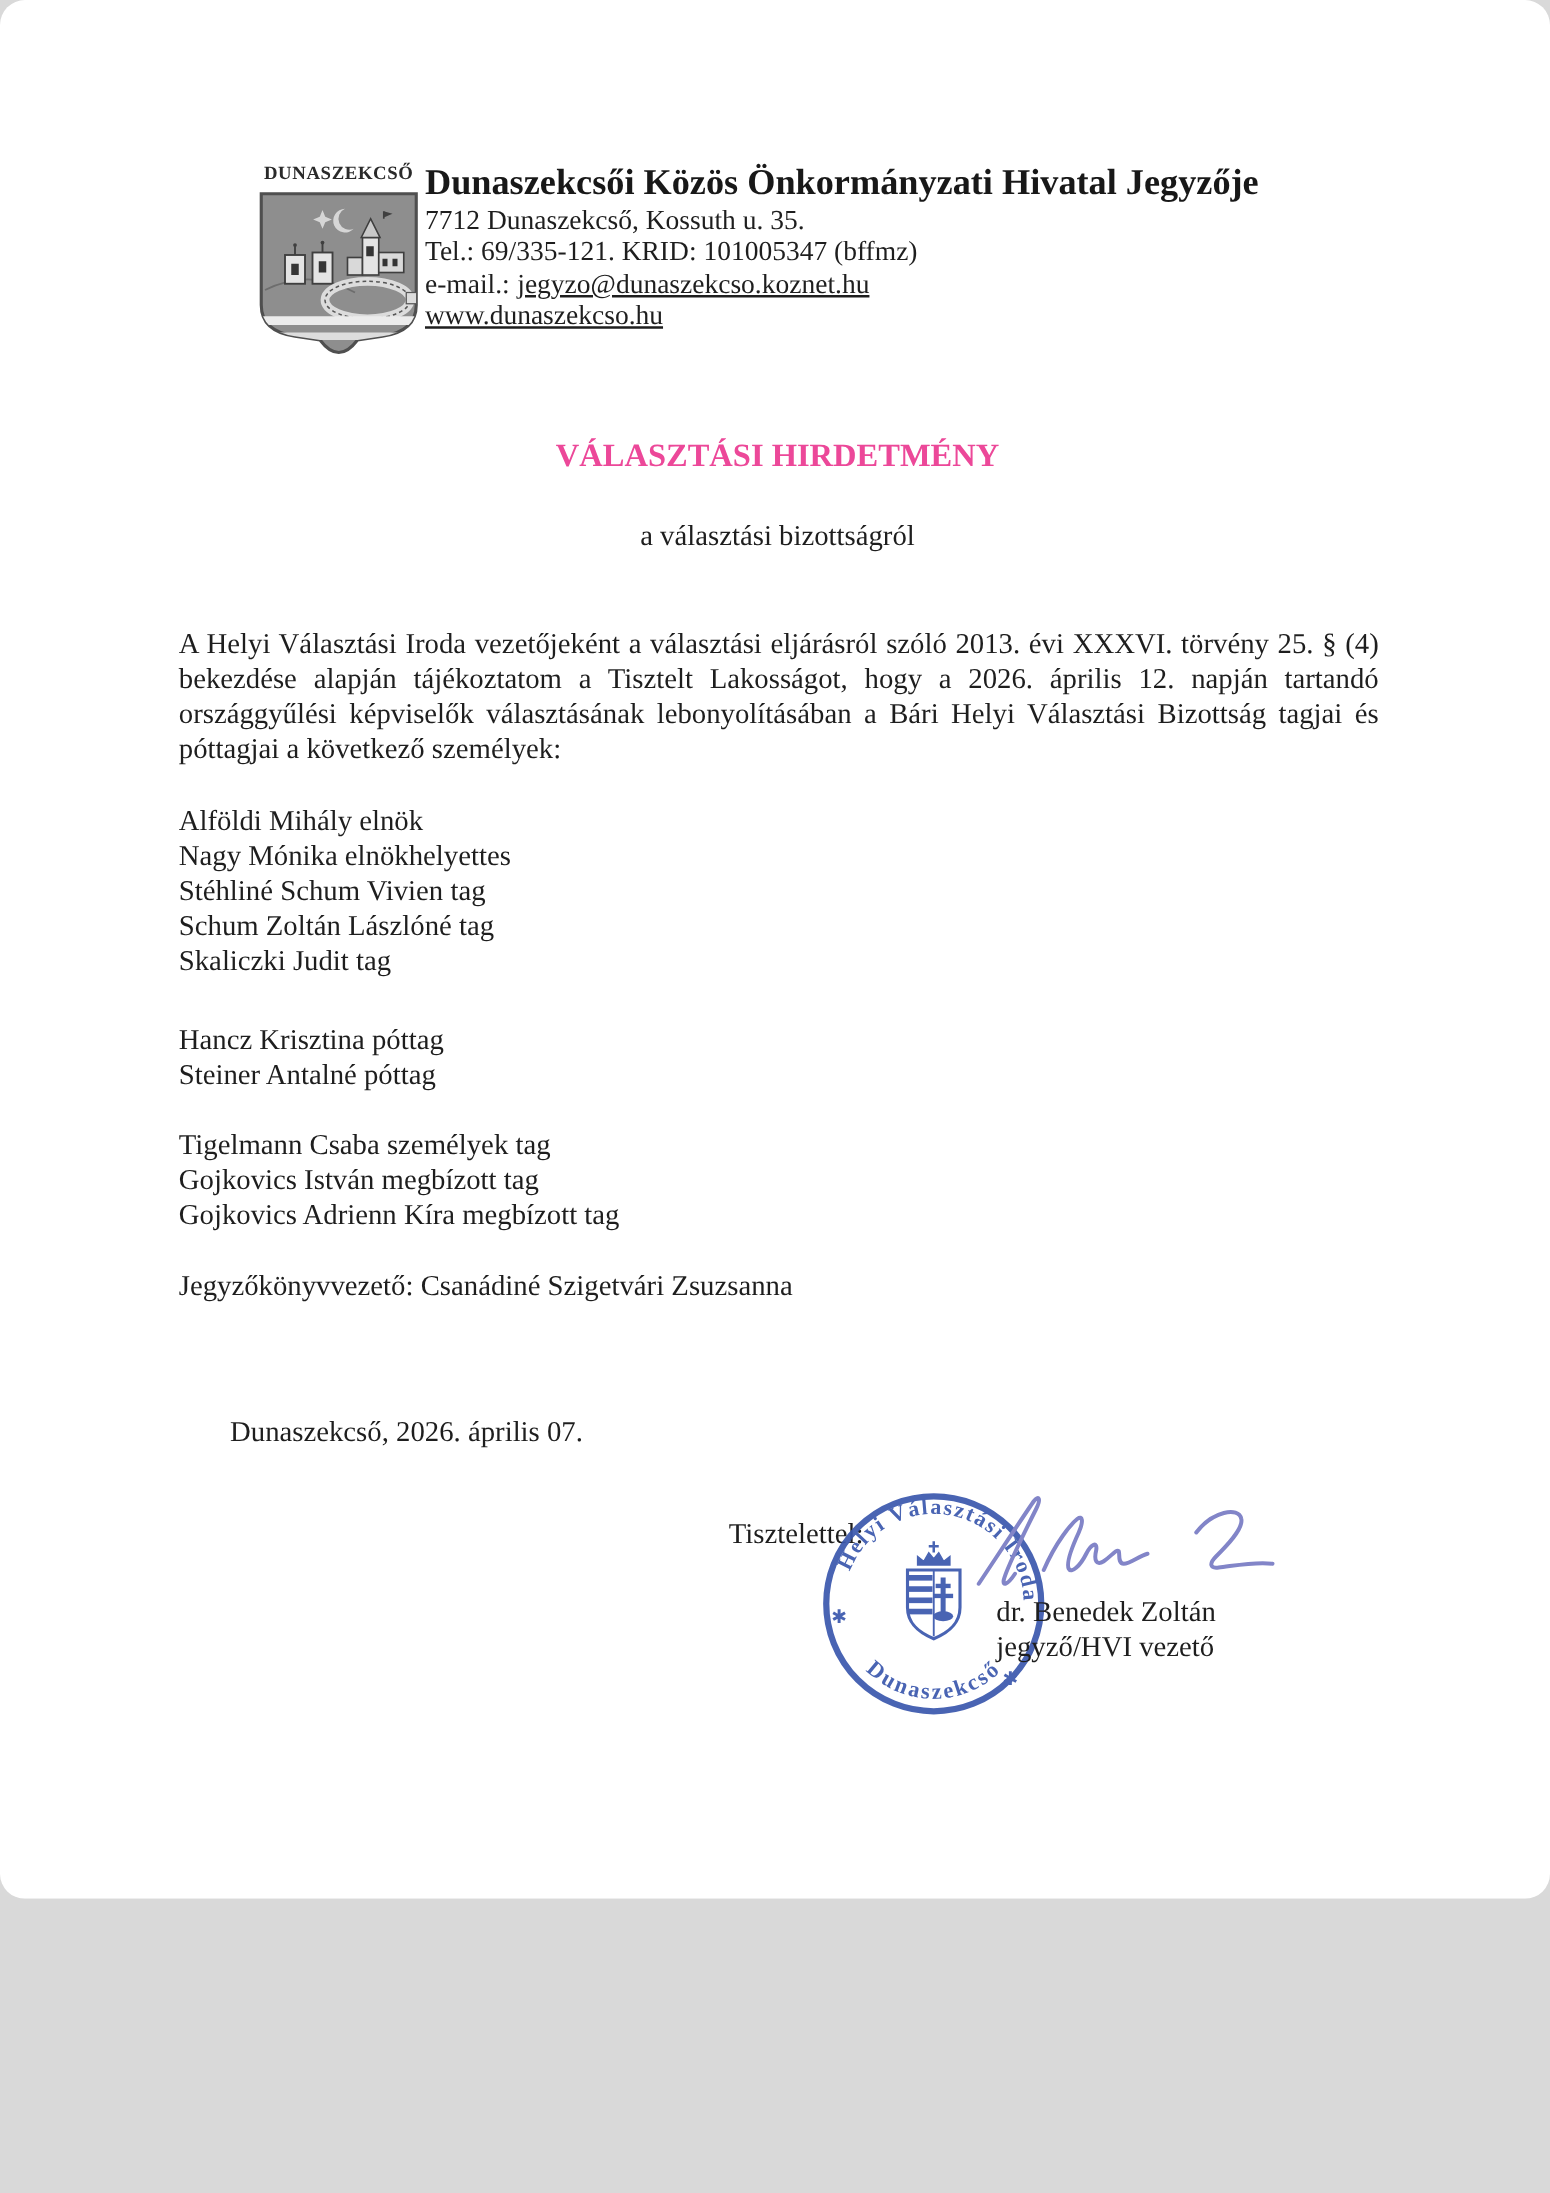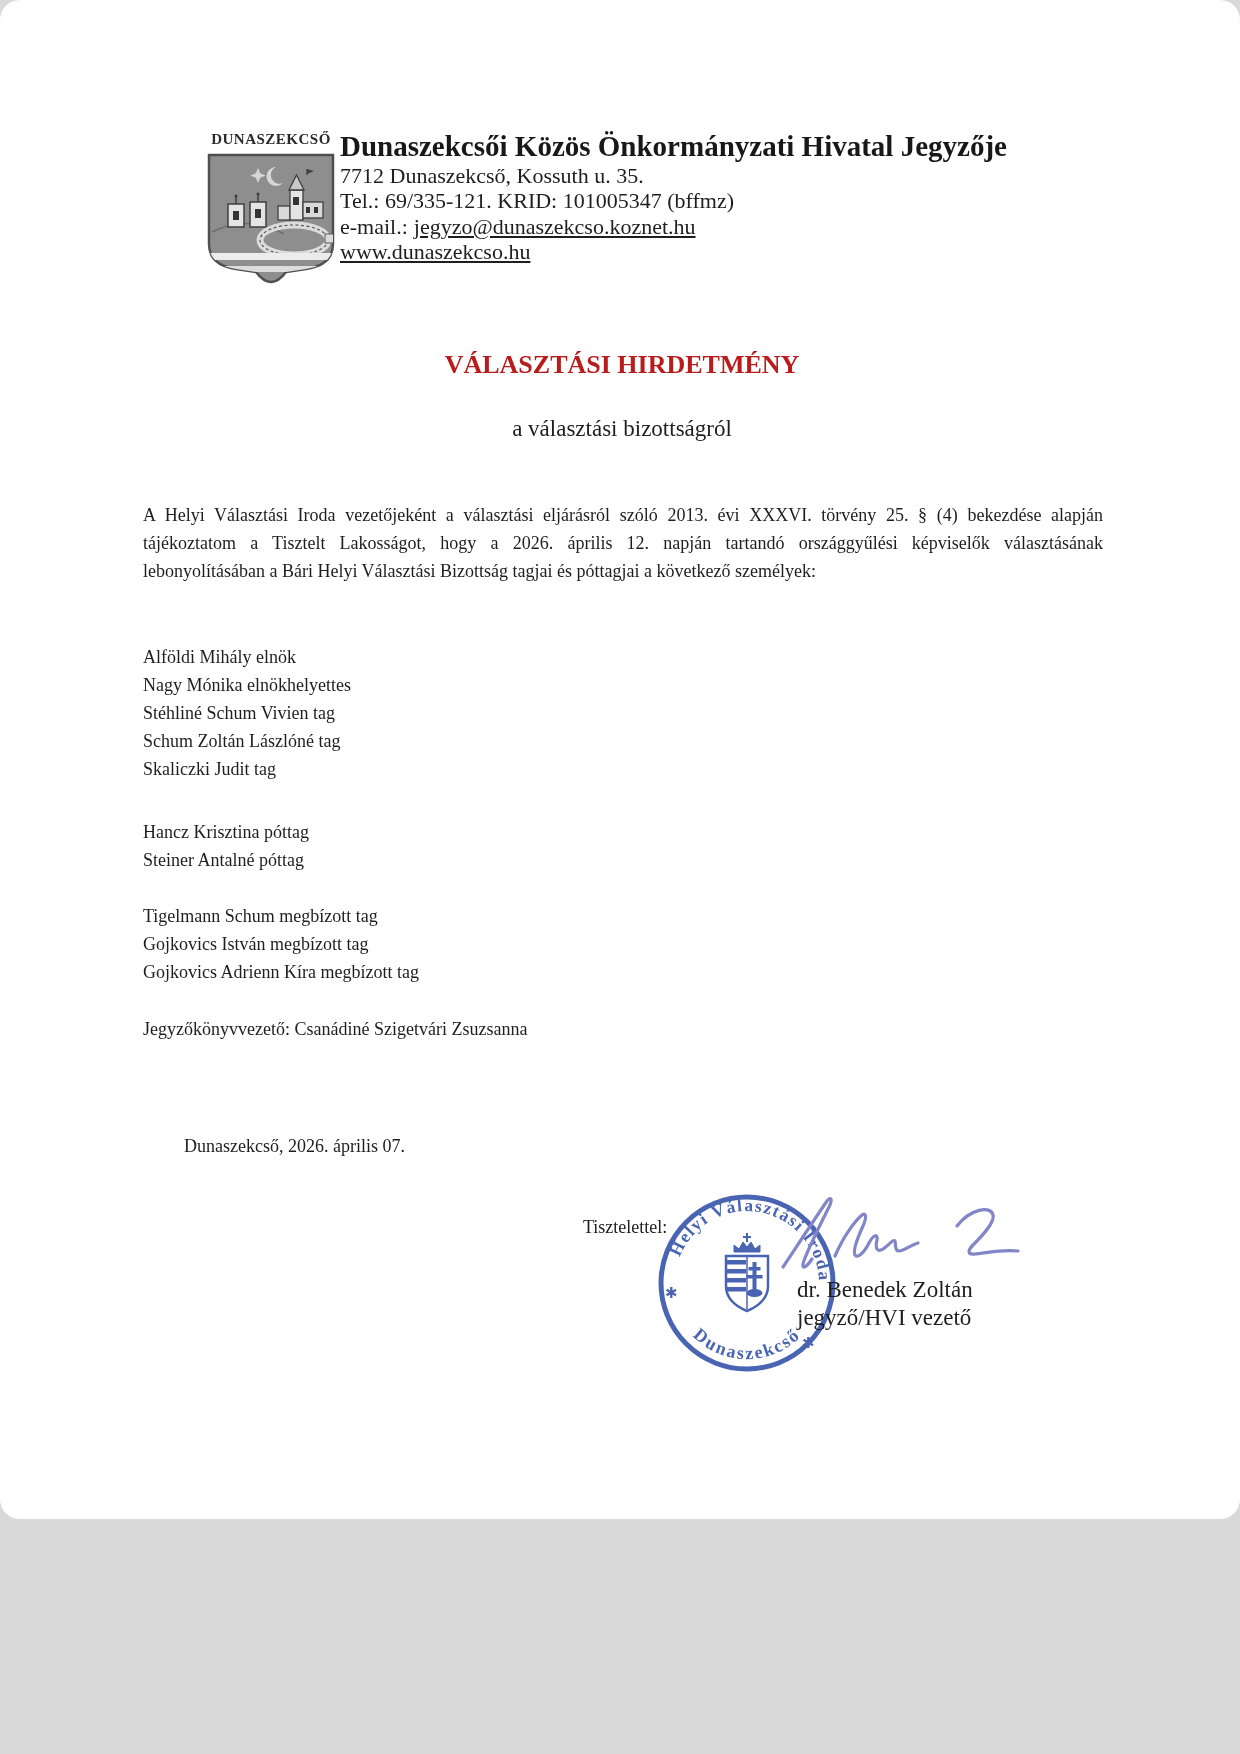"VÁLASZTÁSI HIRDETMÉNY" .doc-title { color: #b91c1c -> #ec4899 }
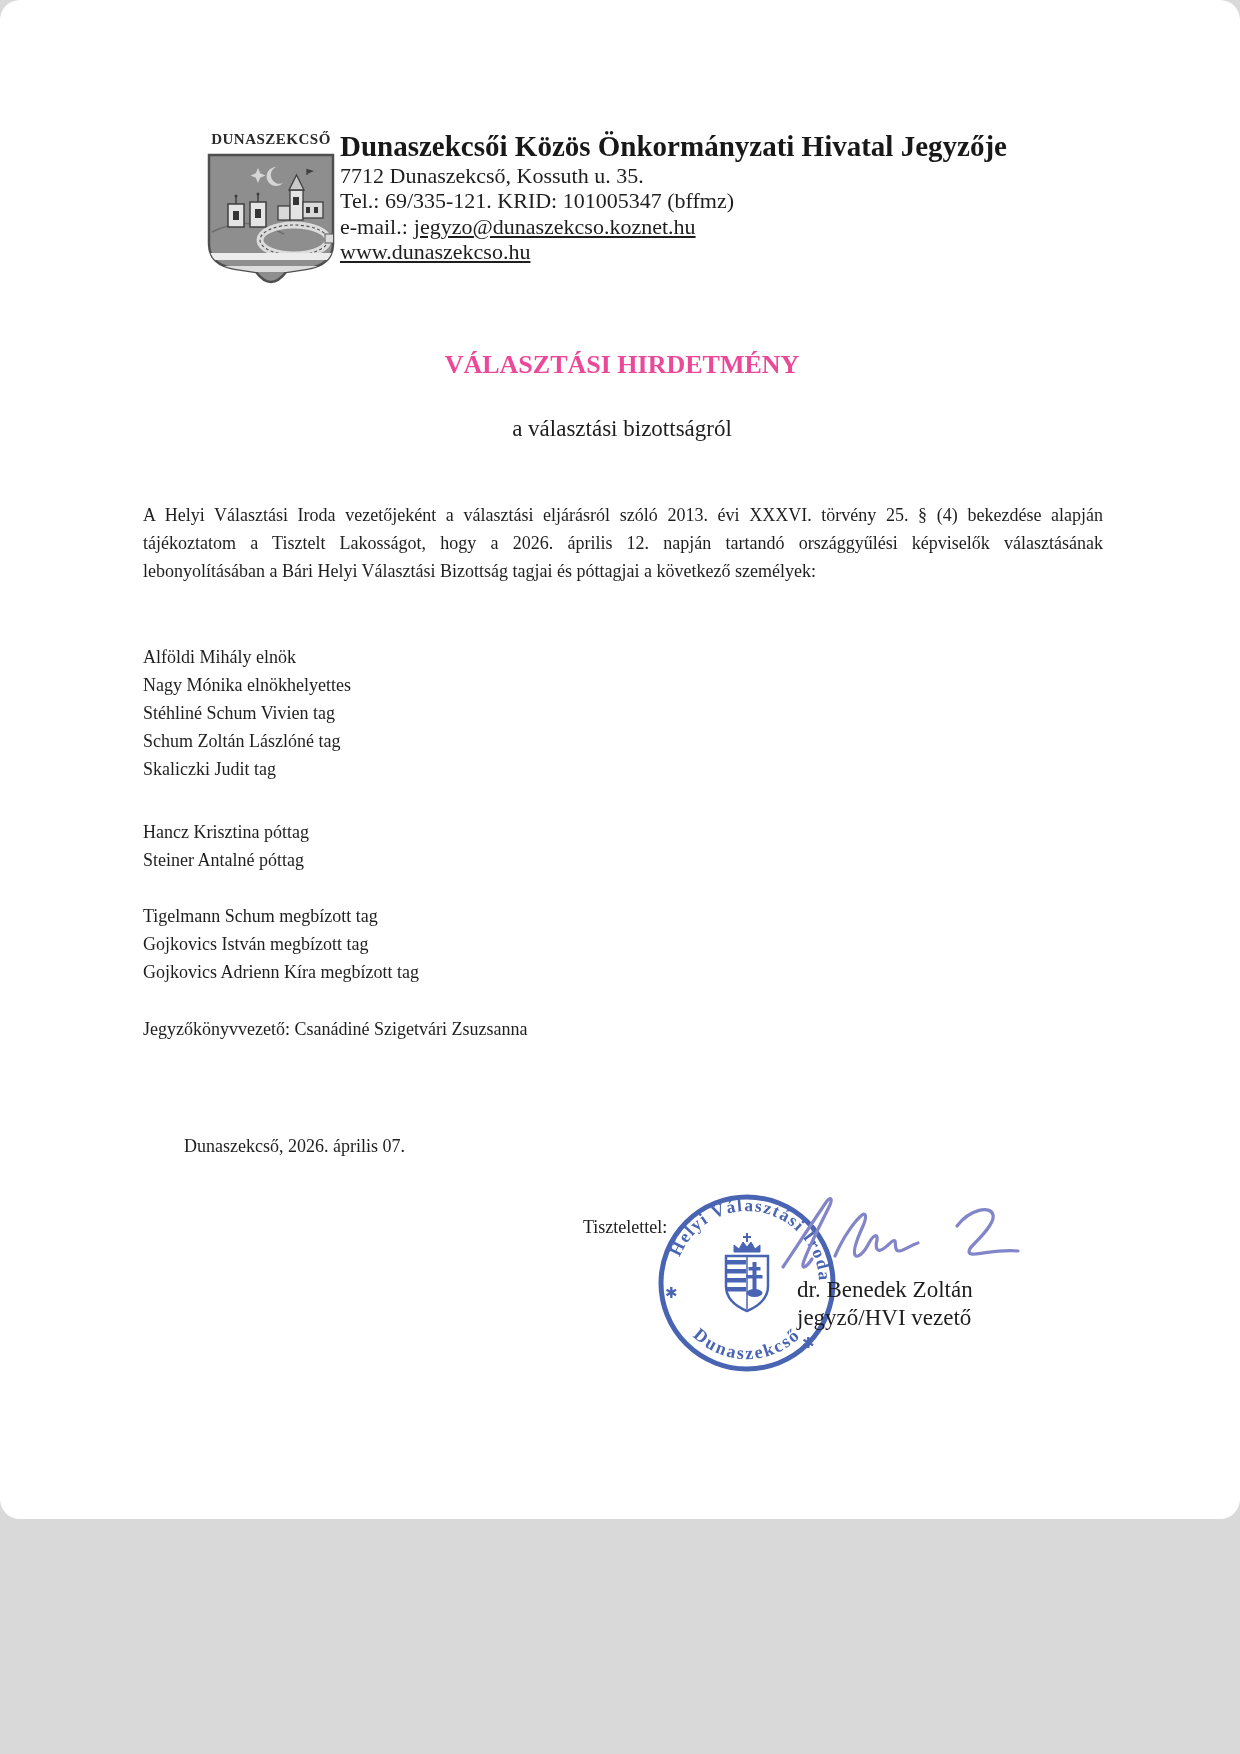"A Helyi Választási Iroda vezetőjeként" .bodytext { font-size: 18px -> 23px }
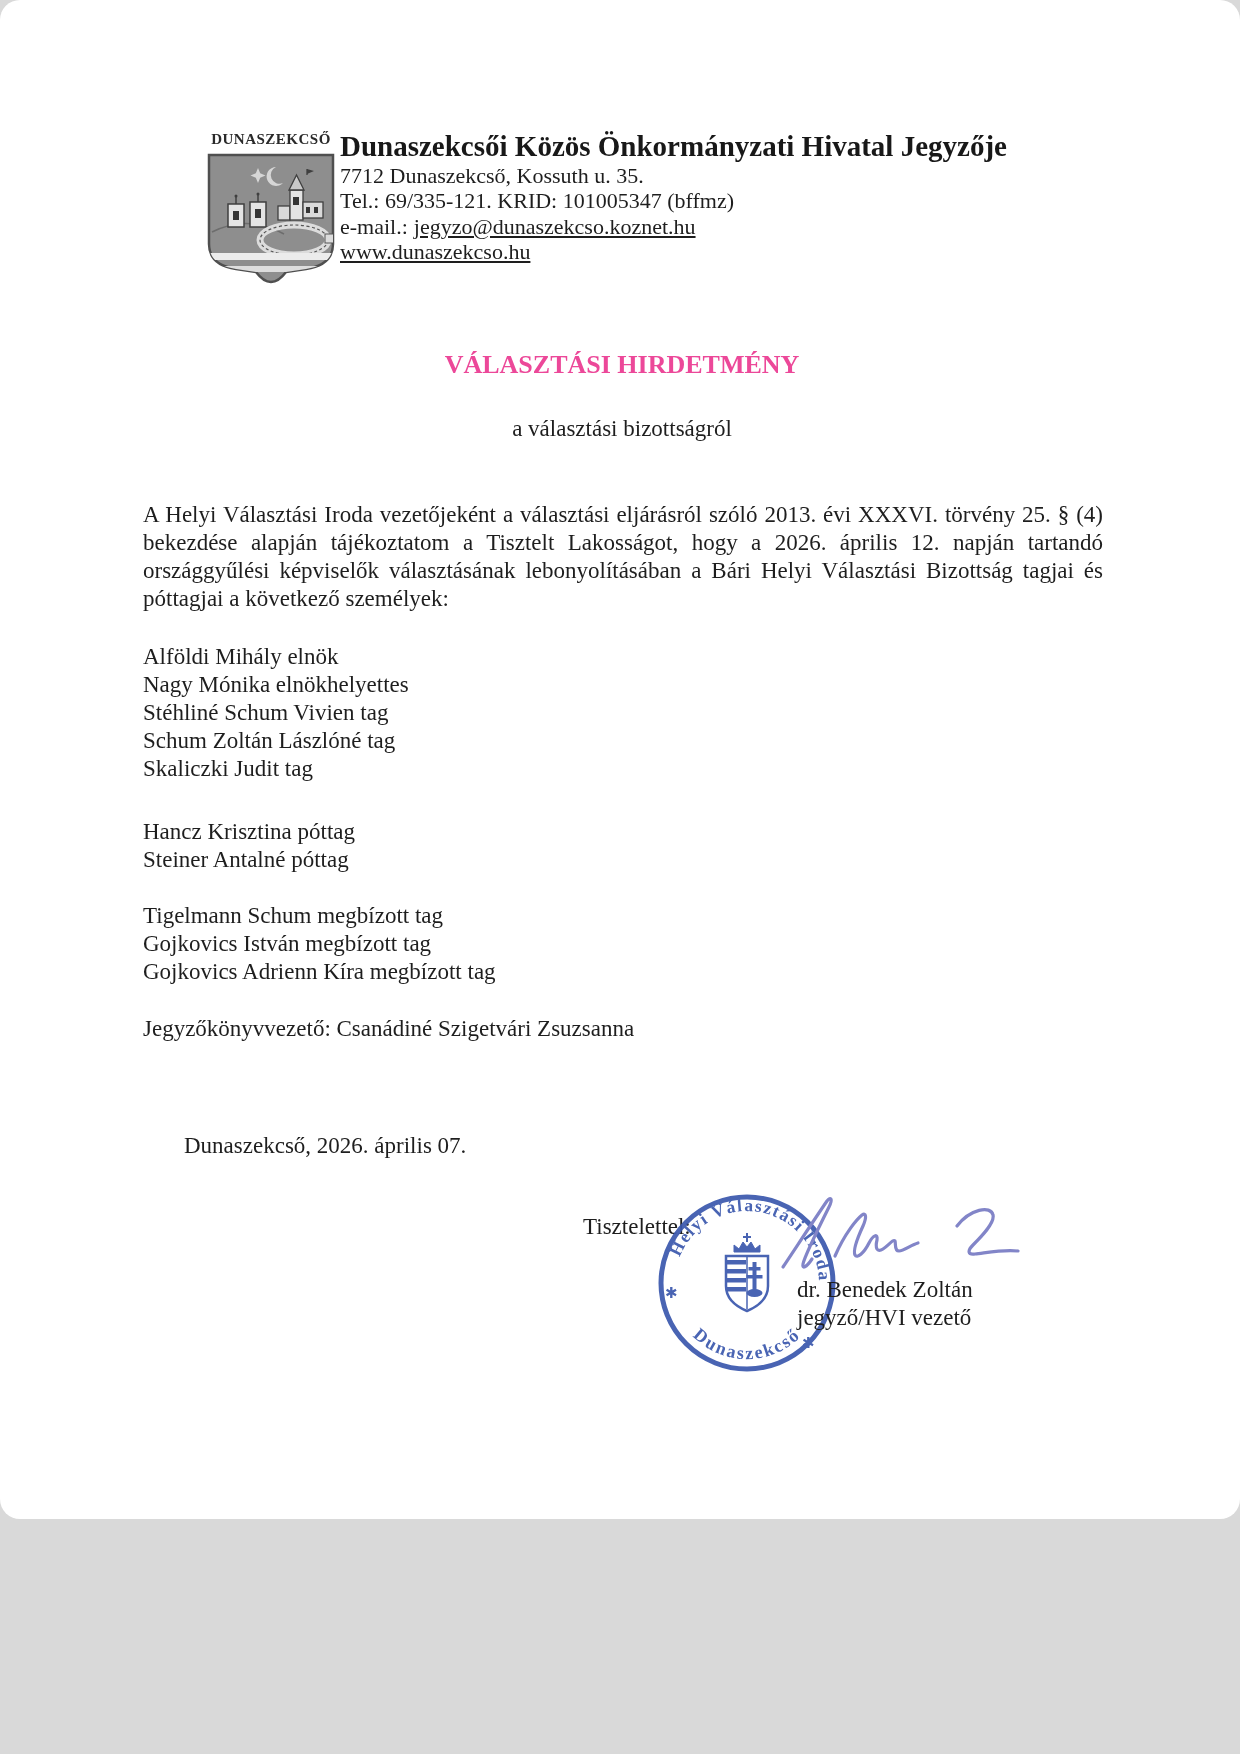"Tigelmann Schum megbízott tag" div { text: Schum megbízott -> Csaba személyek }
